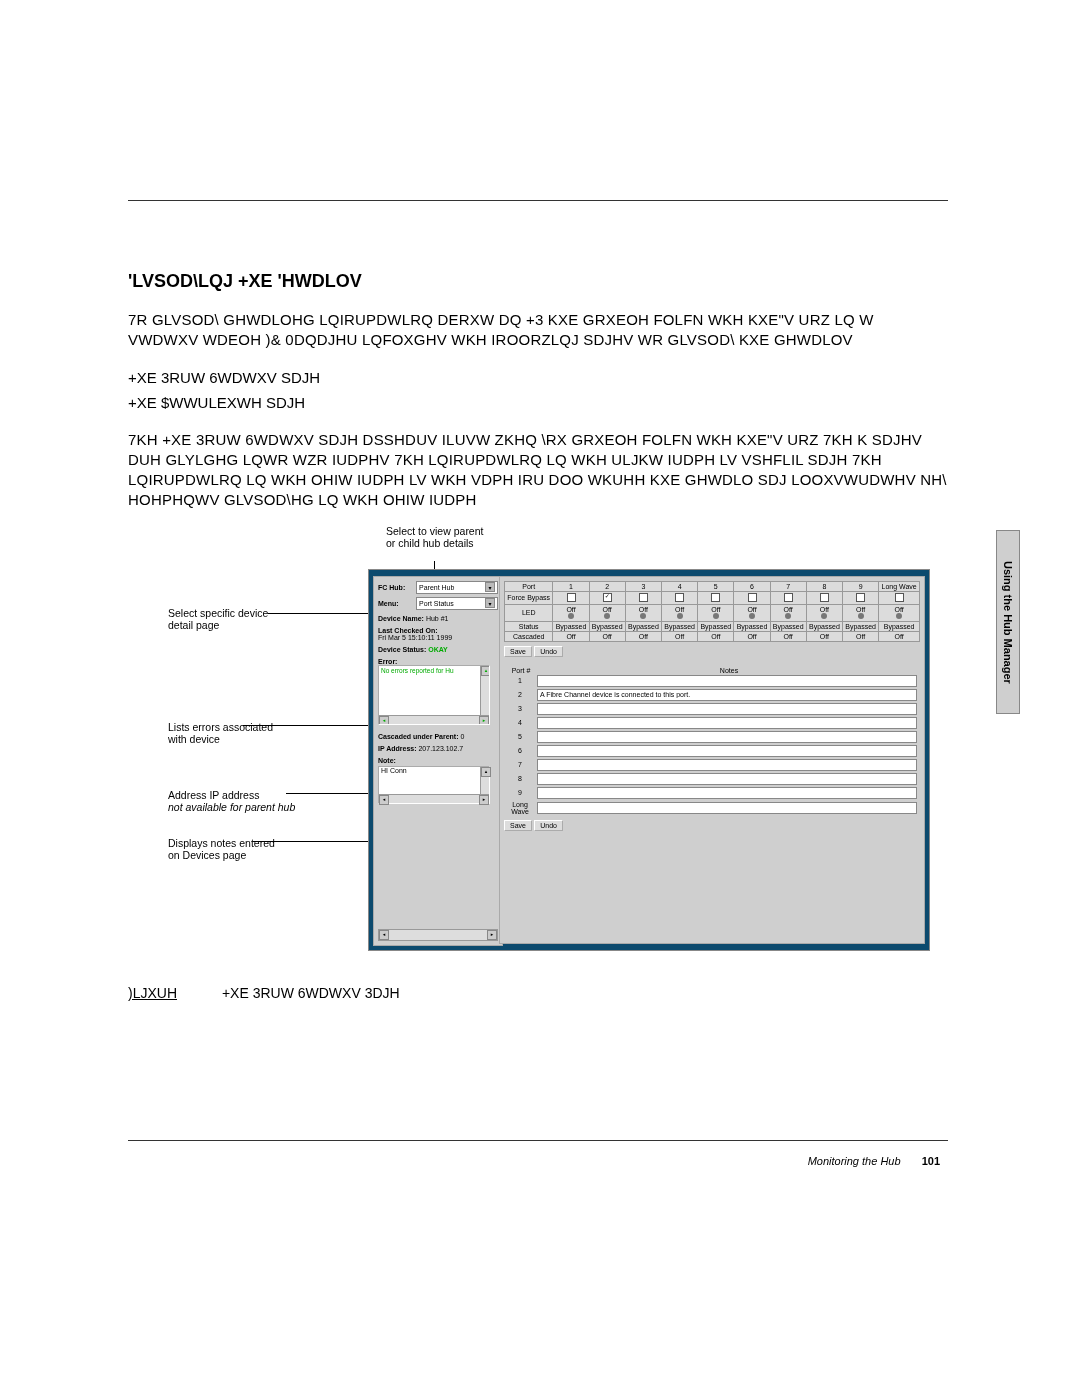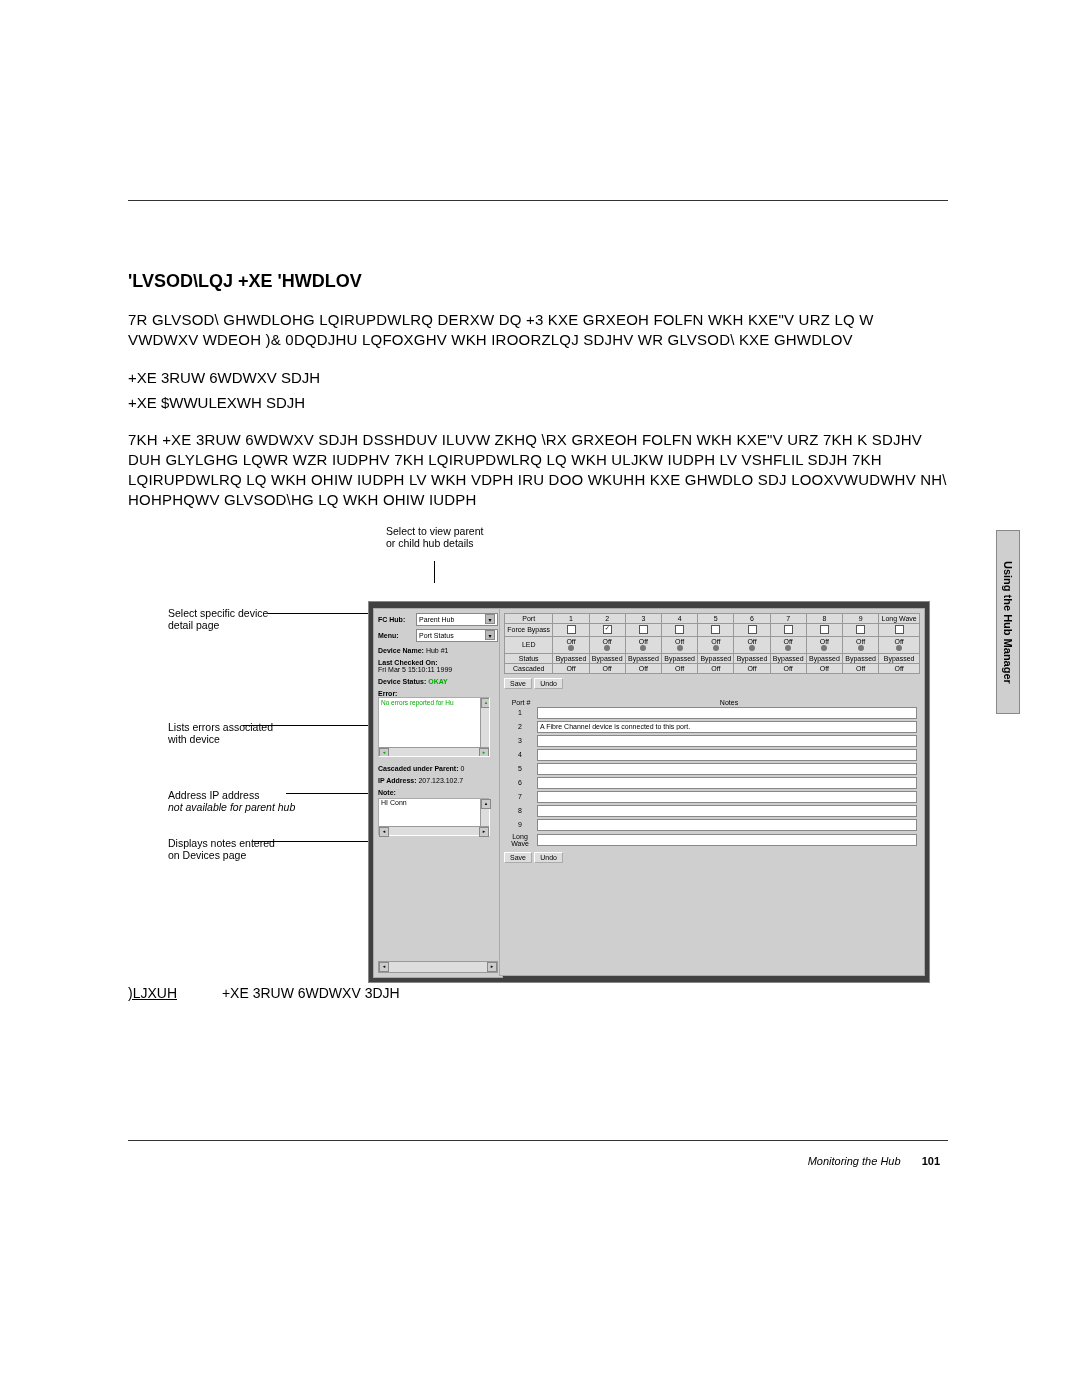"A Fibre Channel device is" .shot { background: #404040 -> #0c4a6e; top: 76px -> 44px }
